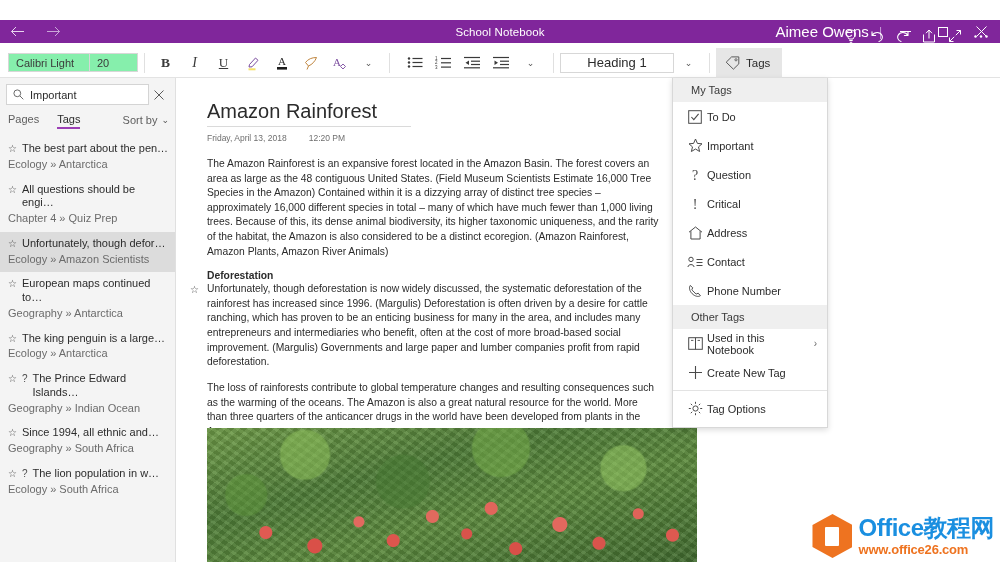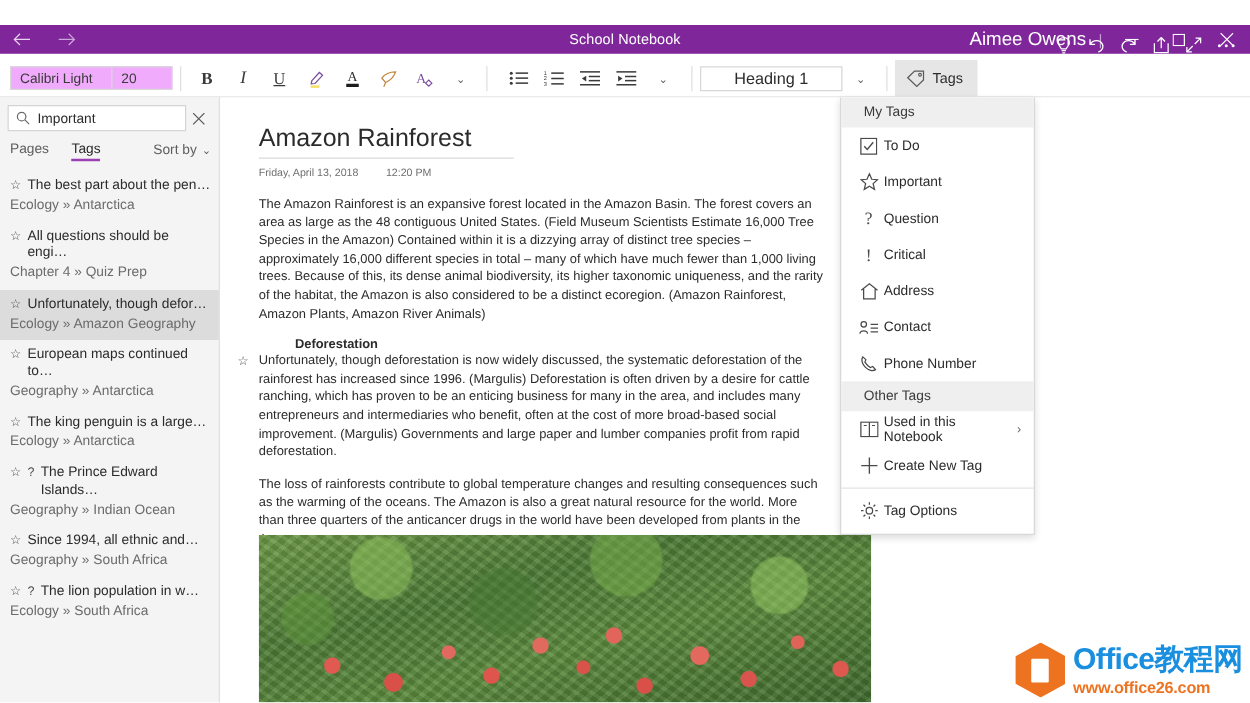"Calibri Light" .fontbox { background: #f0abfc -> #86efac }
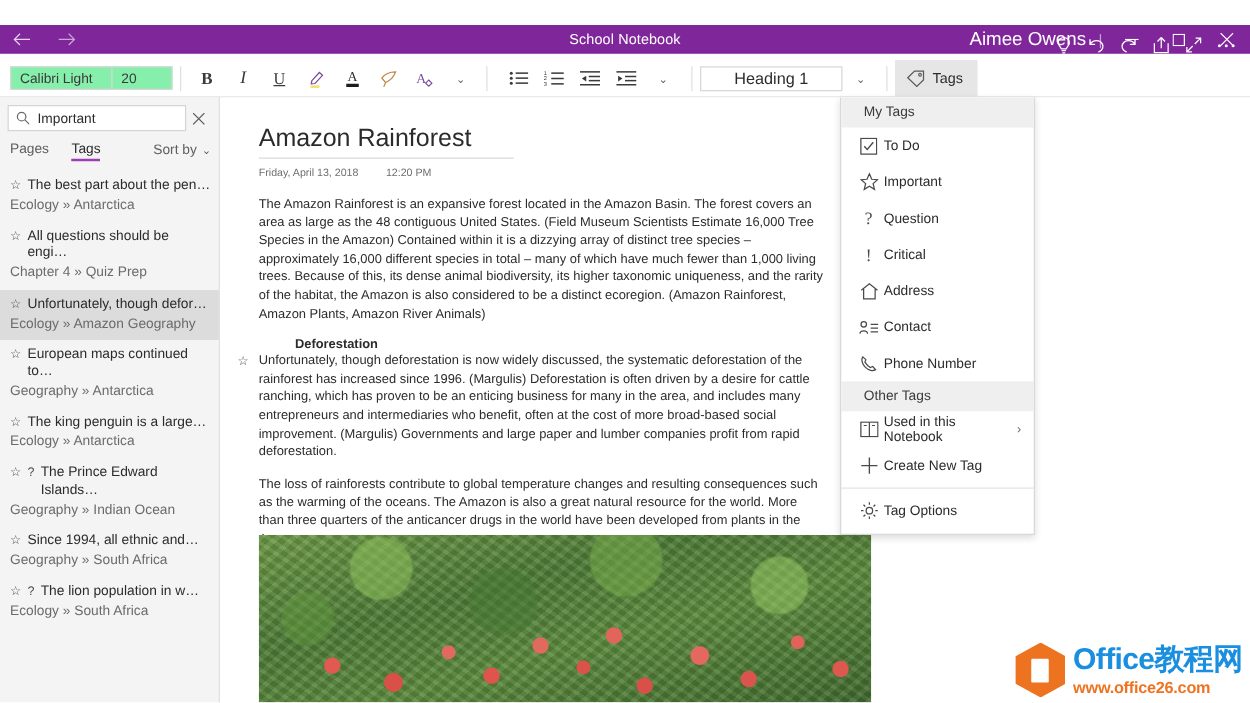"Ecology » Amazon Geography" div.line2 { text: Geography -> Scientists }
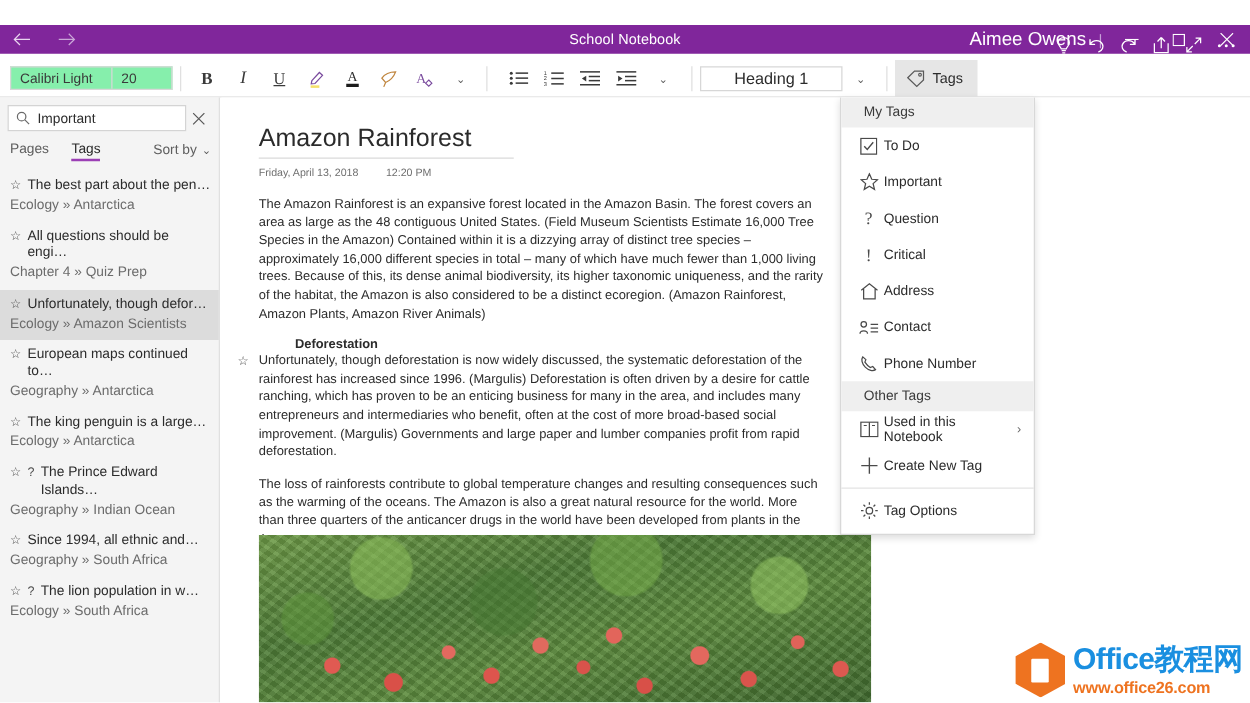"Deforestation" .h3 { margin-left: 29px -> none }
